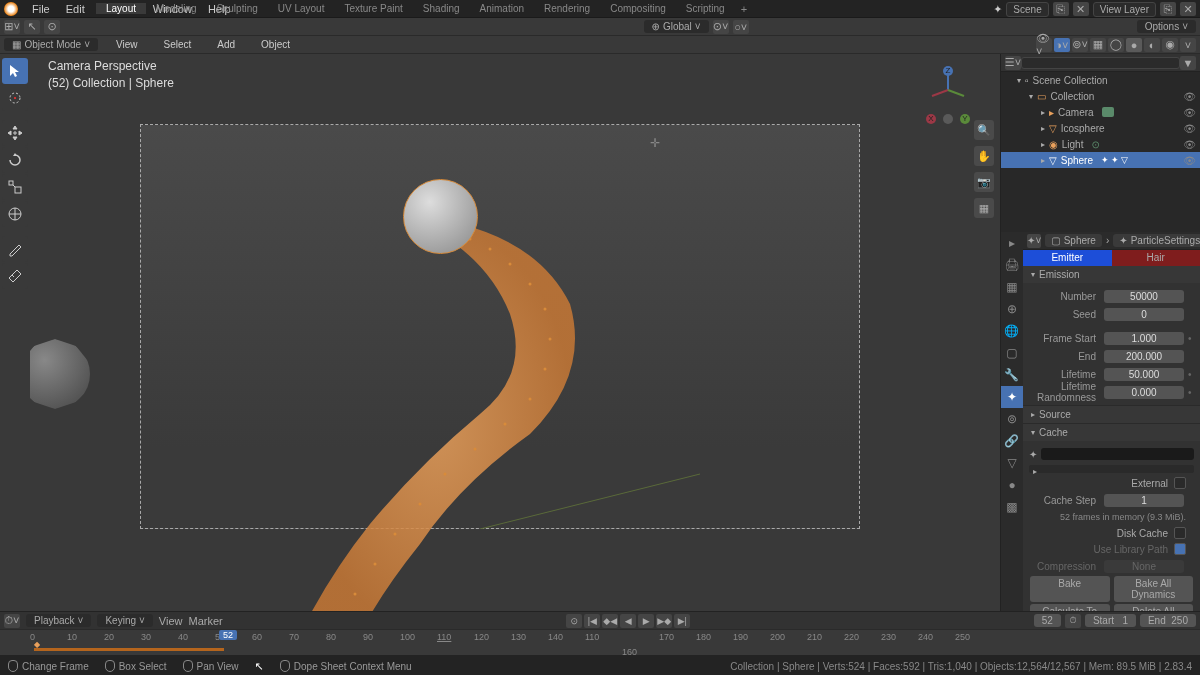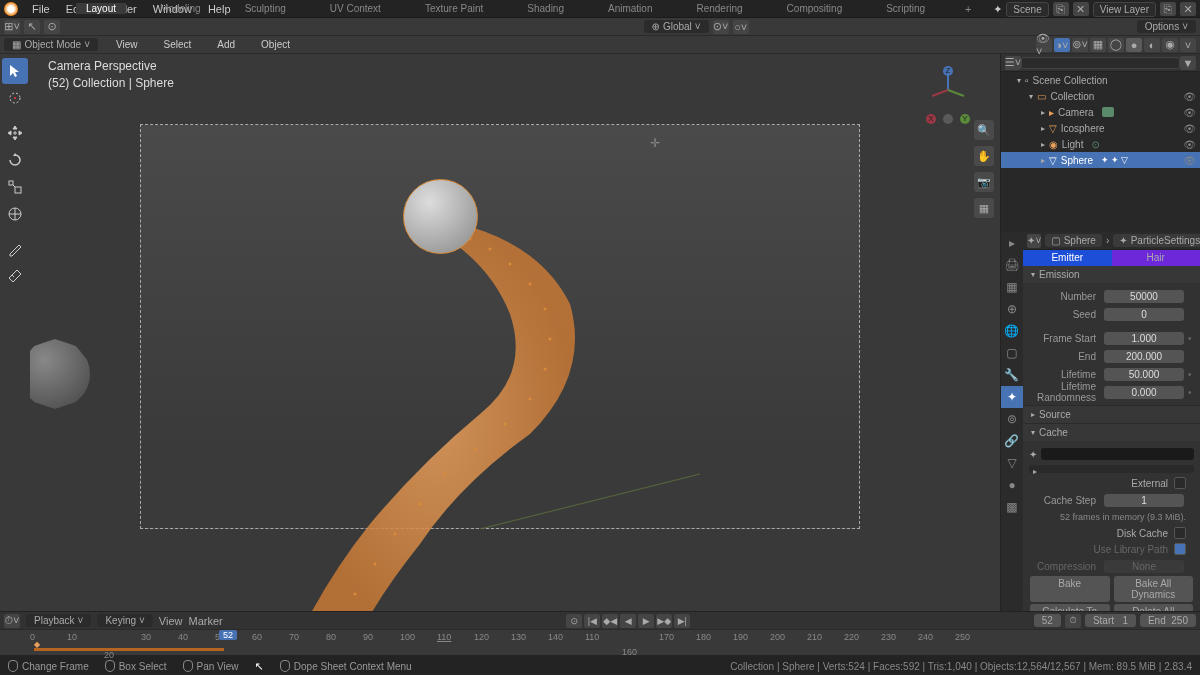"Layout" div.workspace-tabs { gap: 24px -> none; padding-left: 76px -> 96px }
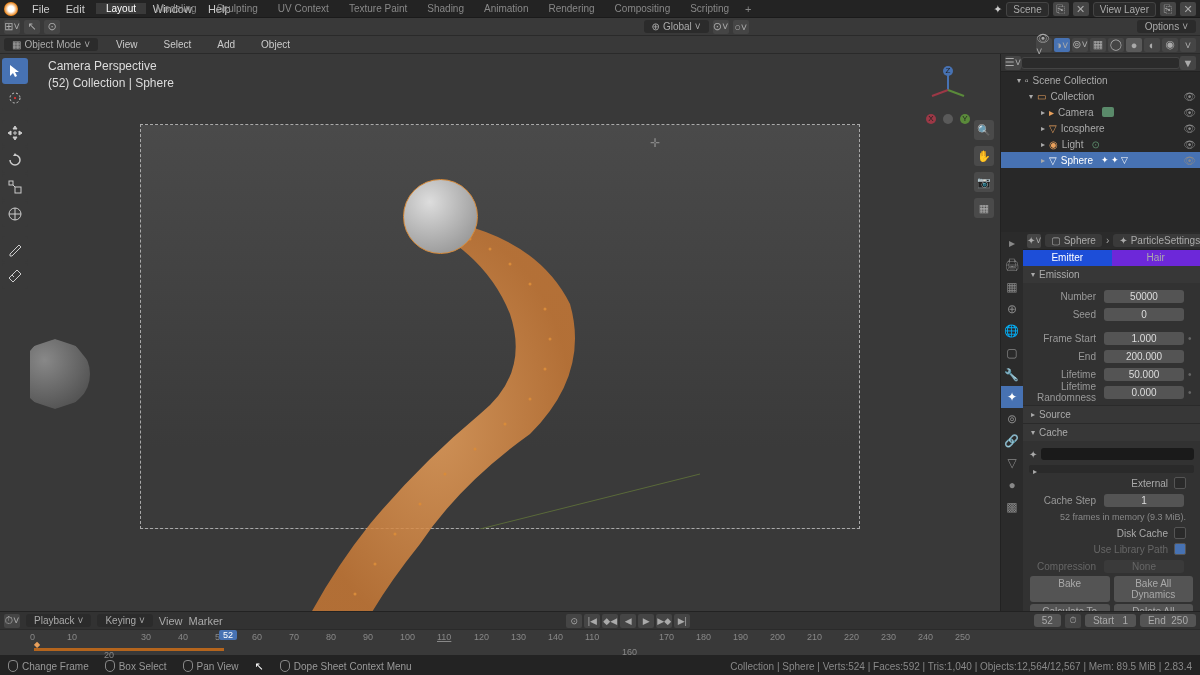"UV Context" span.ws-tab { text: Context -> Layout }
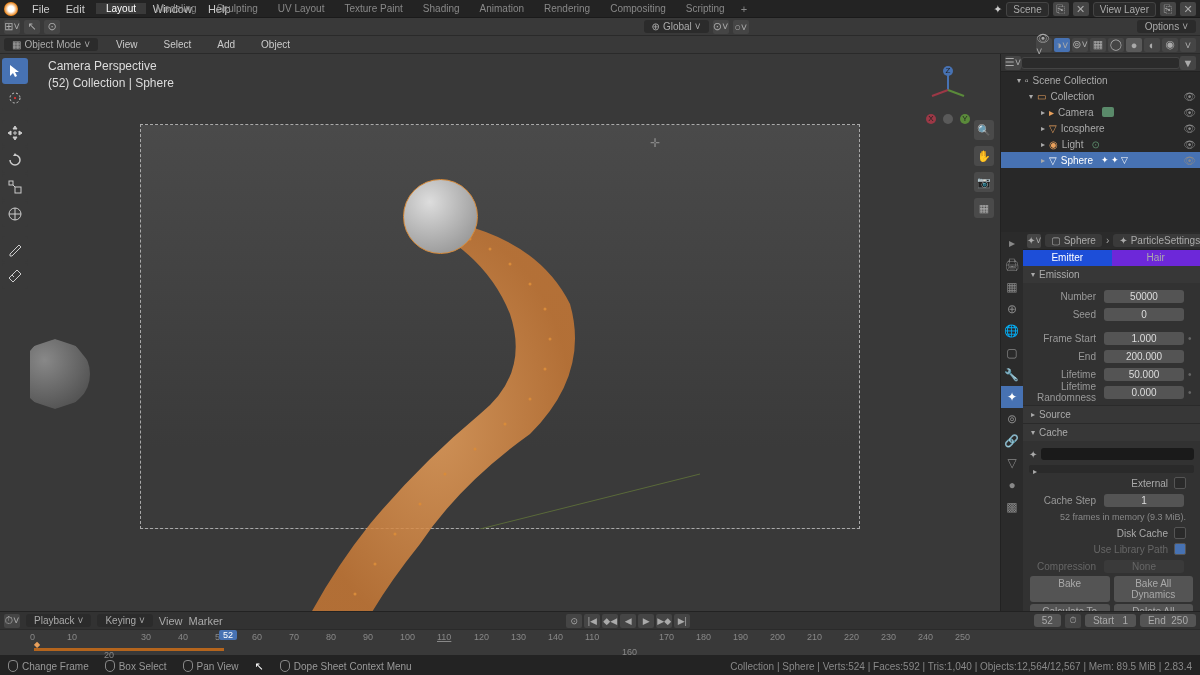"Hair" .type-tab { background: #6d28d9 -> #7f1d1d }
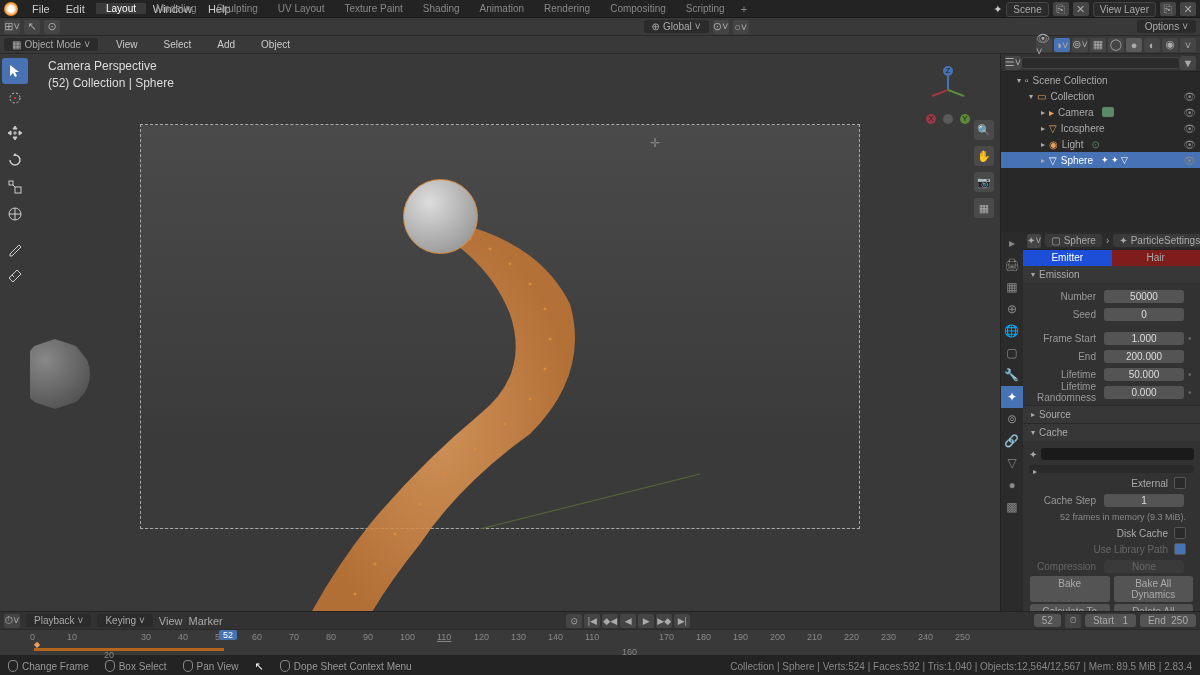"20" span.ruler-num { top: 20px -> 2px }
